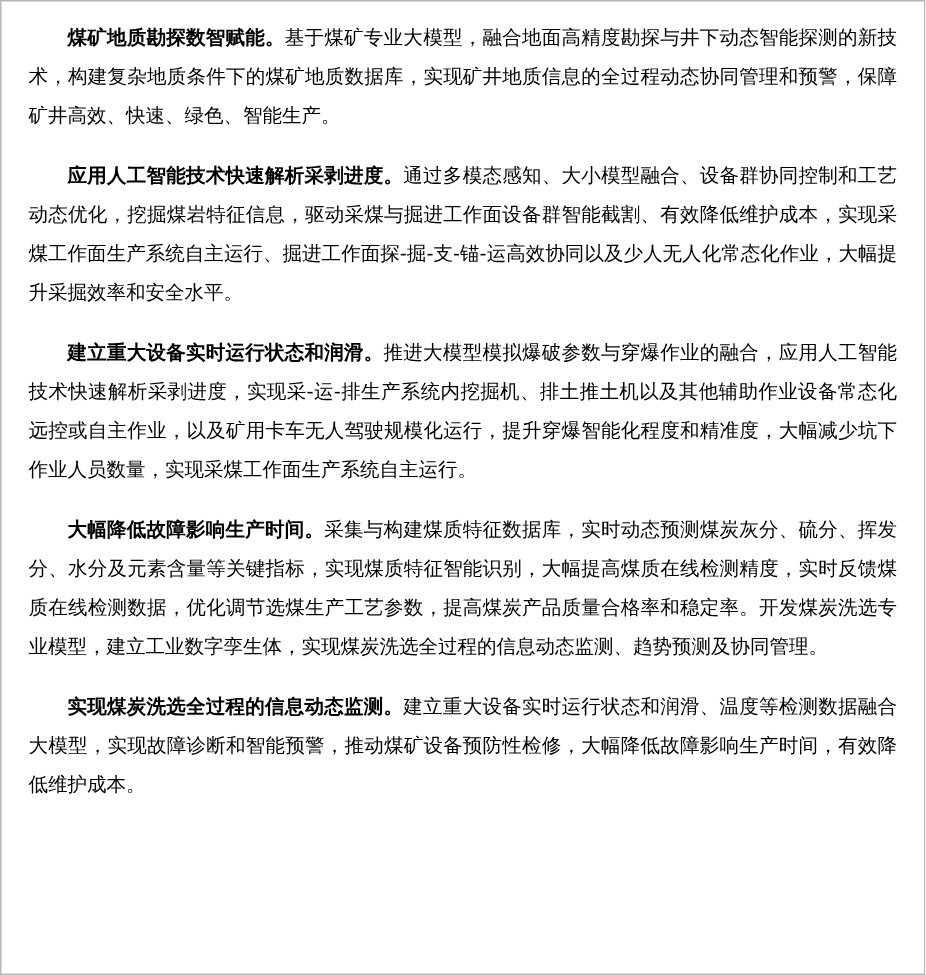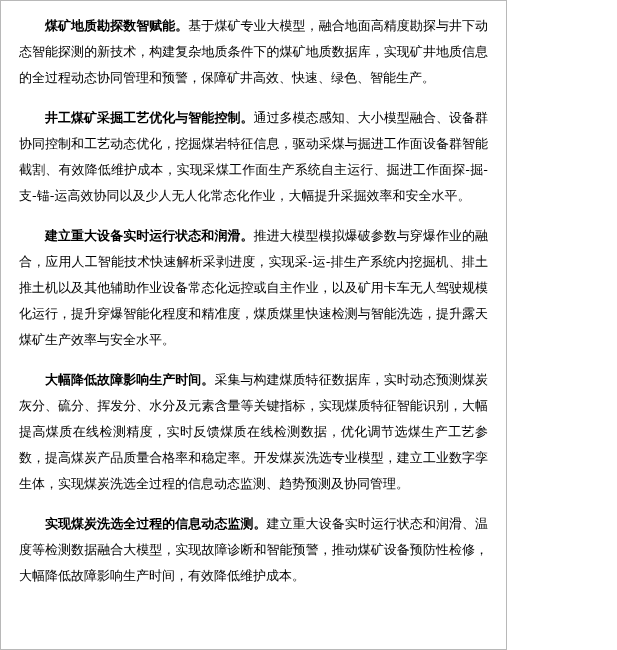"煤矿地质勘探数智赋能。基于煤矿专业大模型，融合地面高精度勘探与井下动态智能探测的" #doc { width: 507px -> 617px }
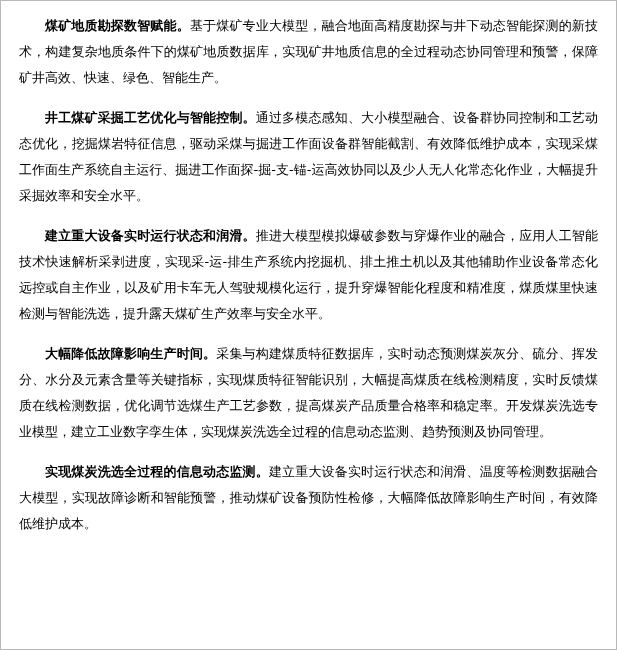"井工煤矿采掘工艺优化与智能控制。" span.lead { text: 井工煤矿采掘工艺优化与智能控制 -> 应用人工智能技术快速解析采剥进度 }
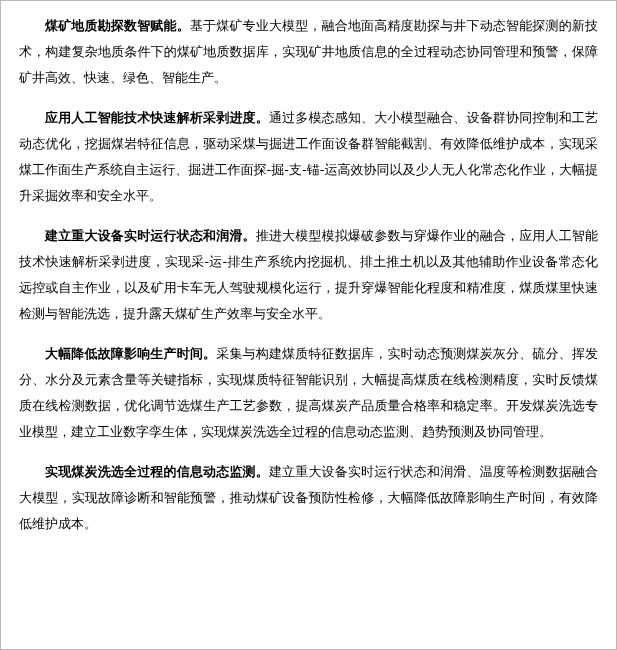"推进大模型模拟爆破参数与穿爆作业的融合，应用人工智能技术快速解析采剥进度，实现采" span.body-text { text: 煤质煤里快速检测与智能洗选，提升露天煤矿生产效率与安全水平 -> 大幅减少坑下作业人员数量，实现采煤工作面生产系统自主运行 }
